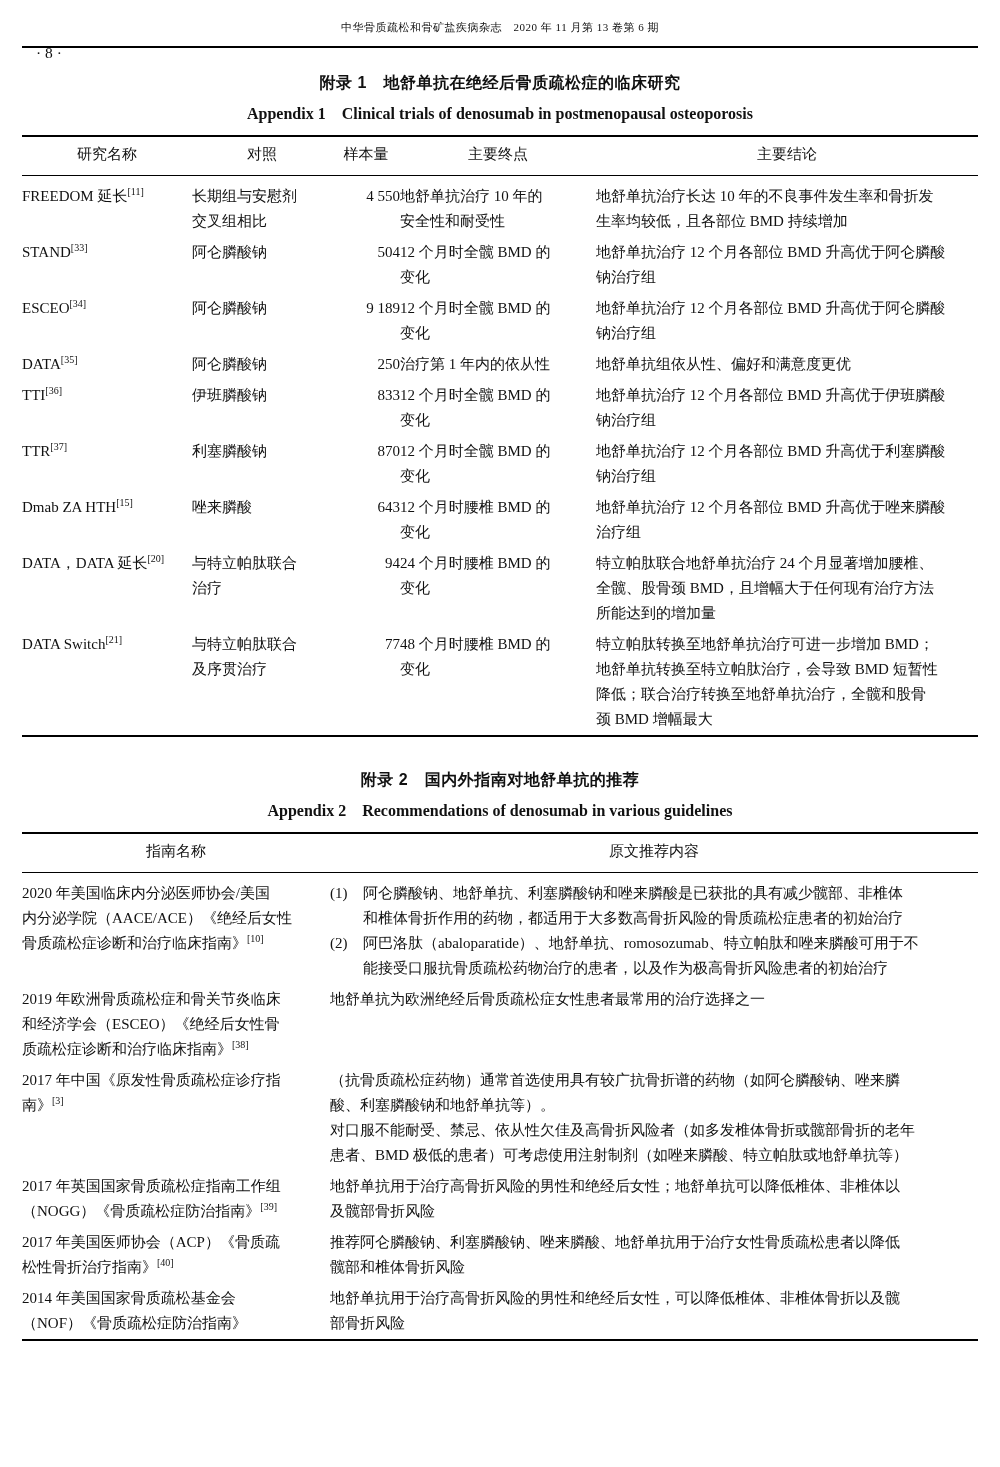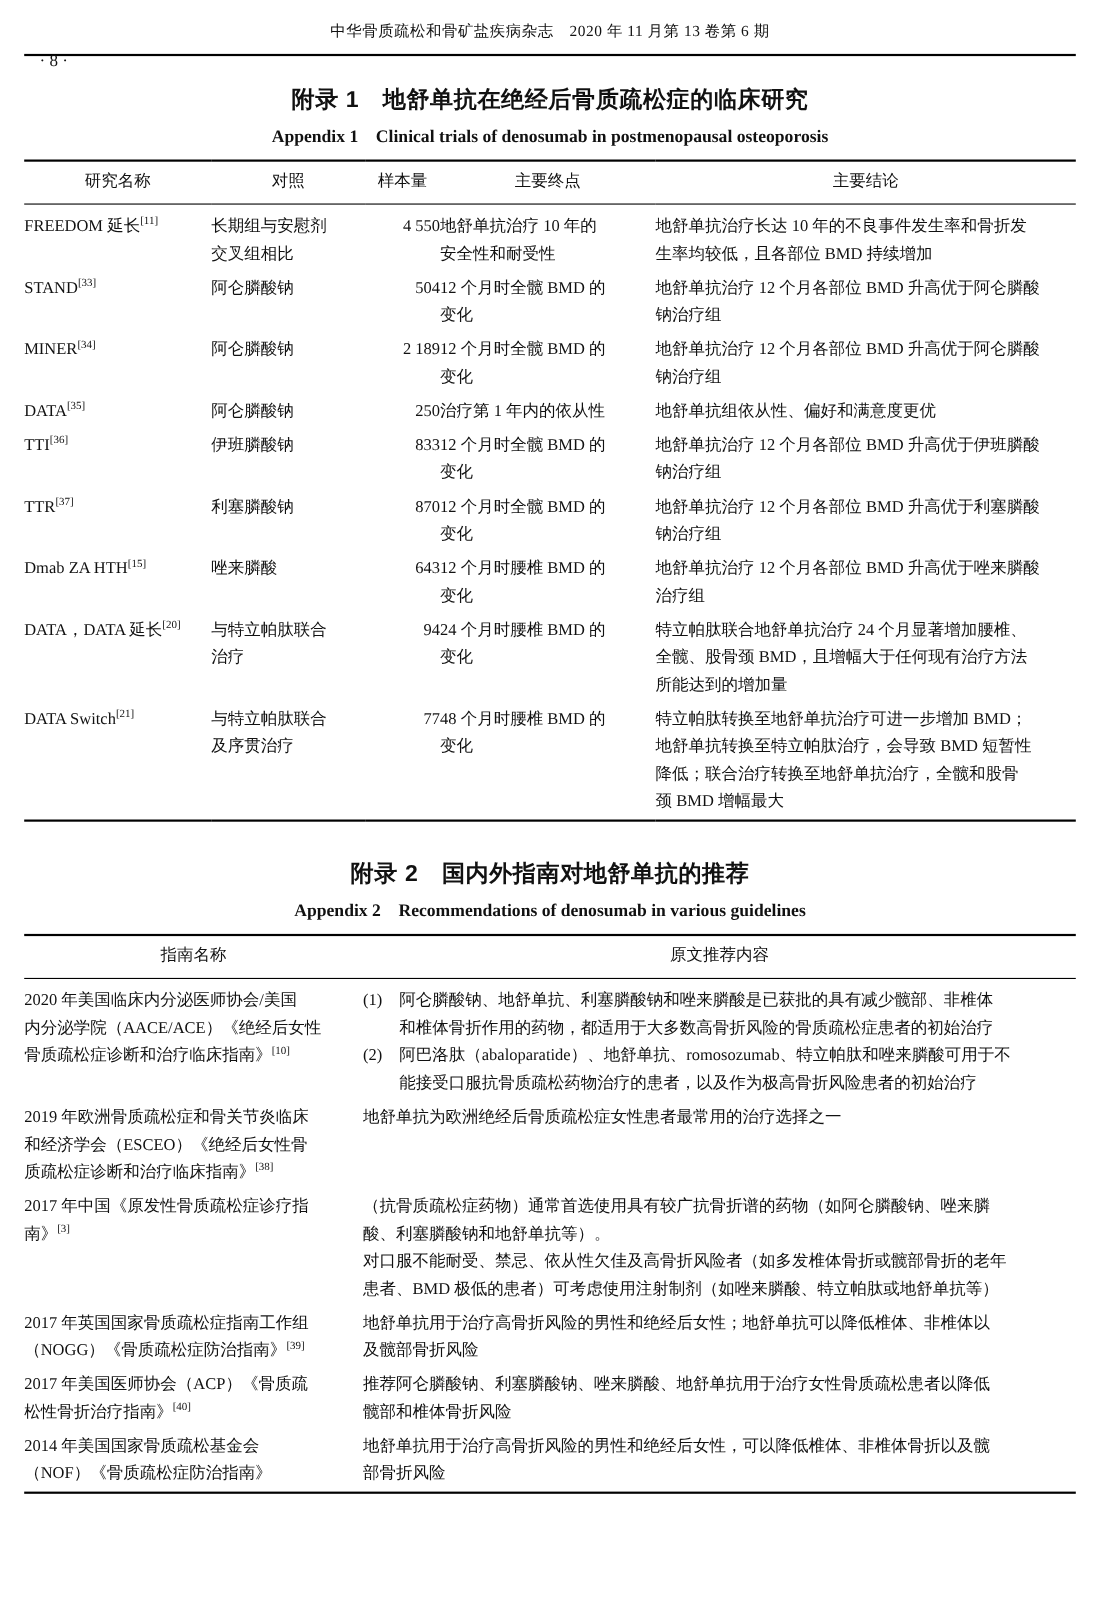"中华骨质疏松和骨矿盐疾病杂志 2020 年 11 月第" .jh-cn { font-size: 14px -> 11px }
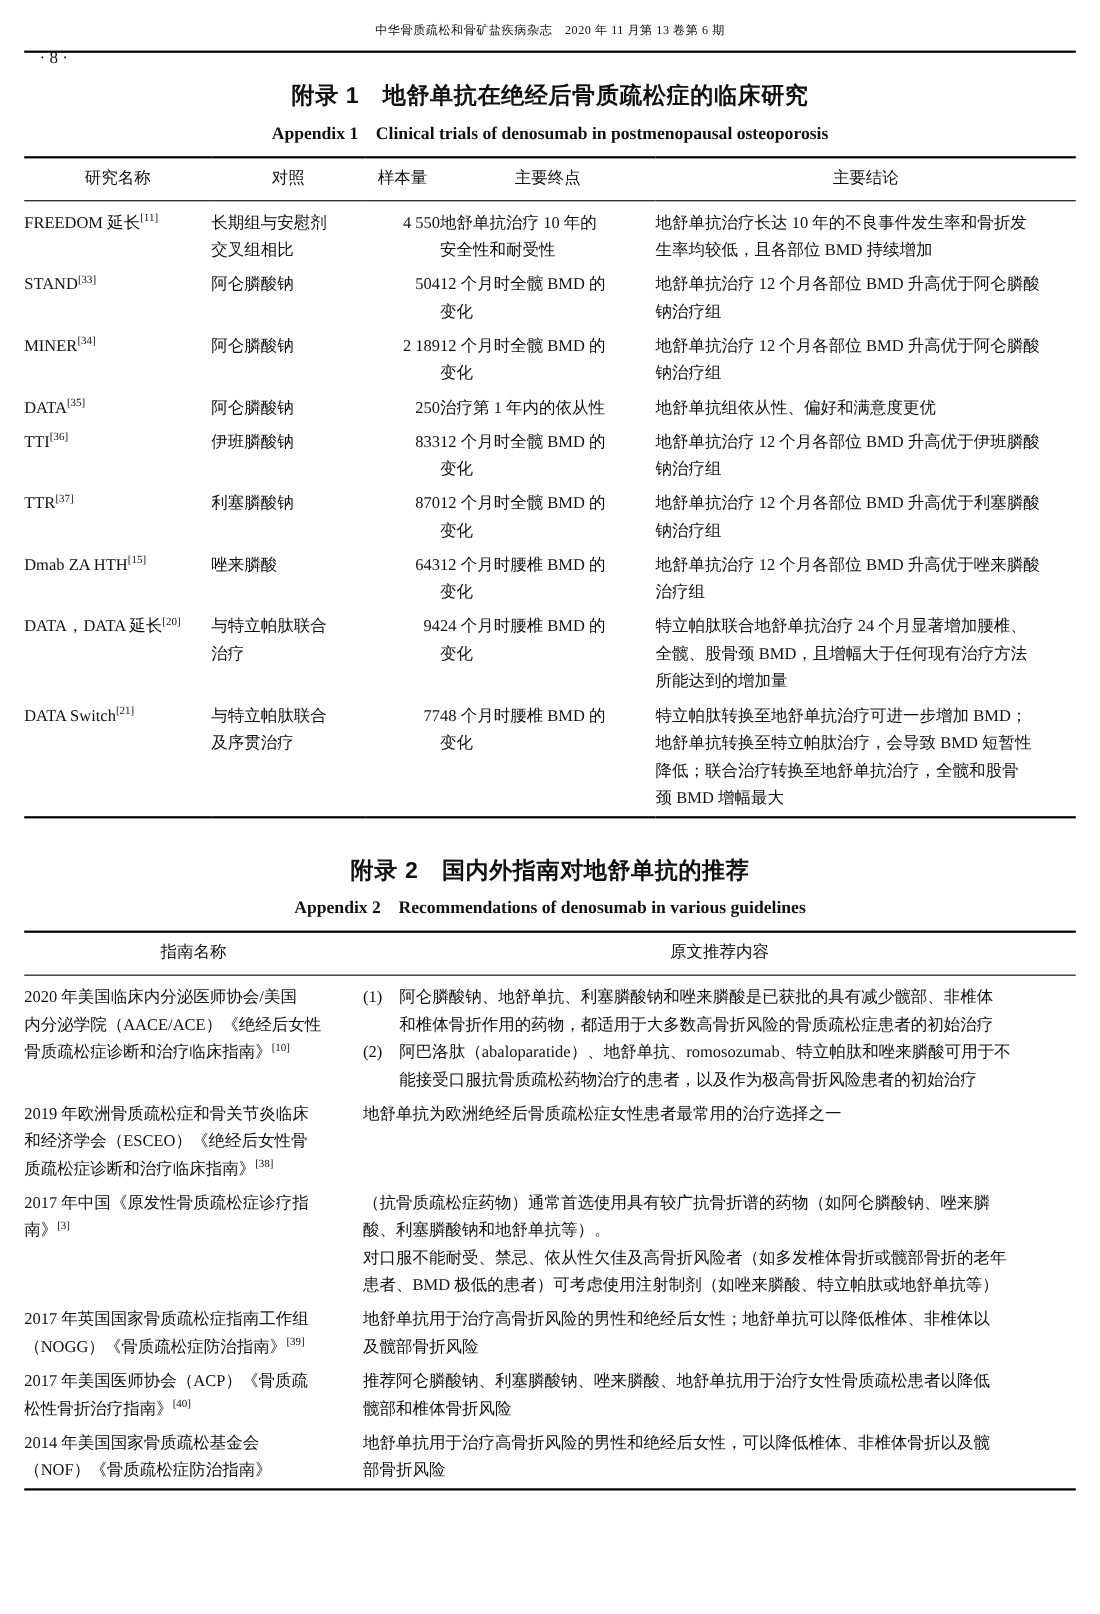"附录 1 地舒单抗在绝经后骨质疏松症的临床研究" .title-cn { font-size: 21px -> 16px }
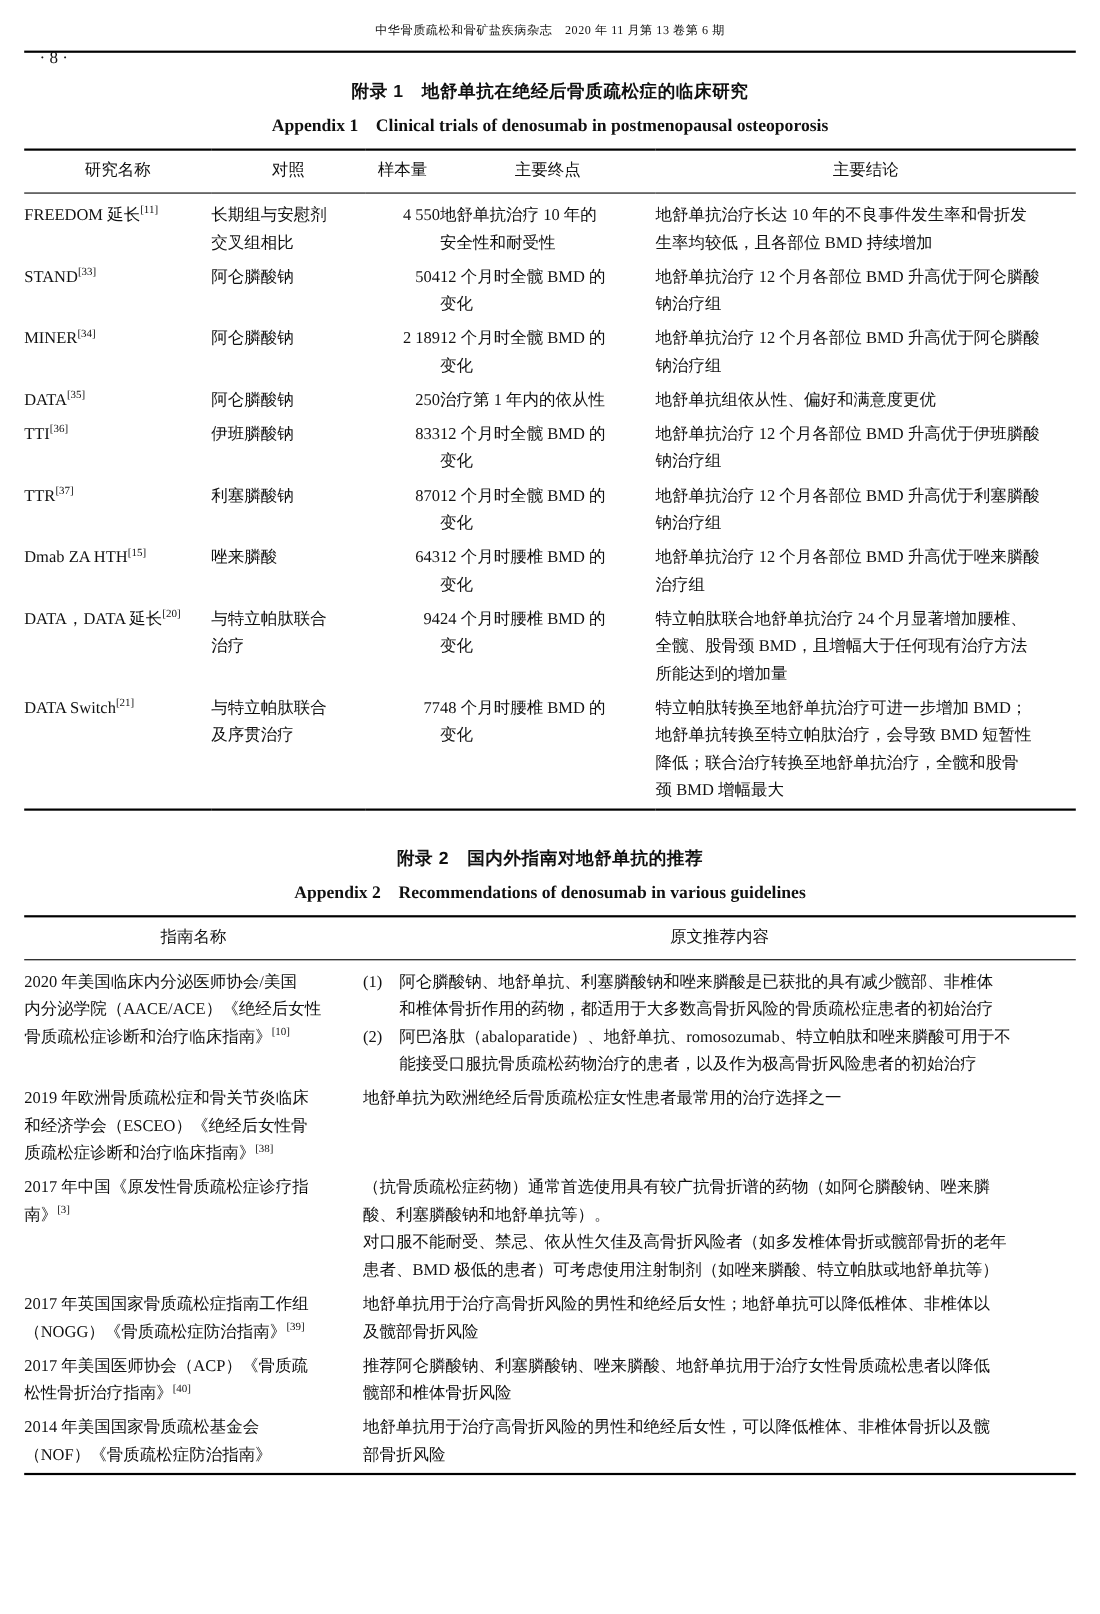"MINER" span { text: MINER -> ESCEO }
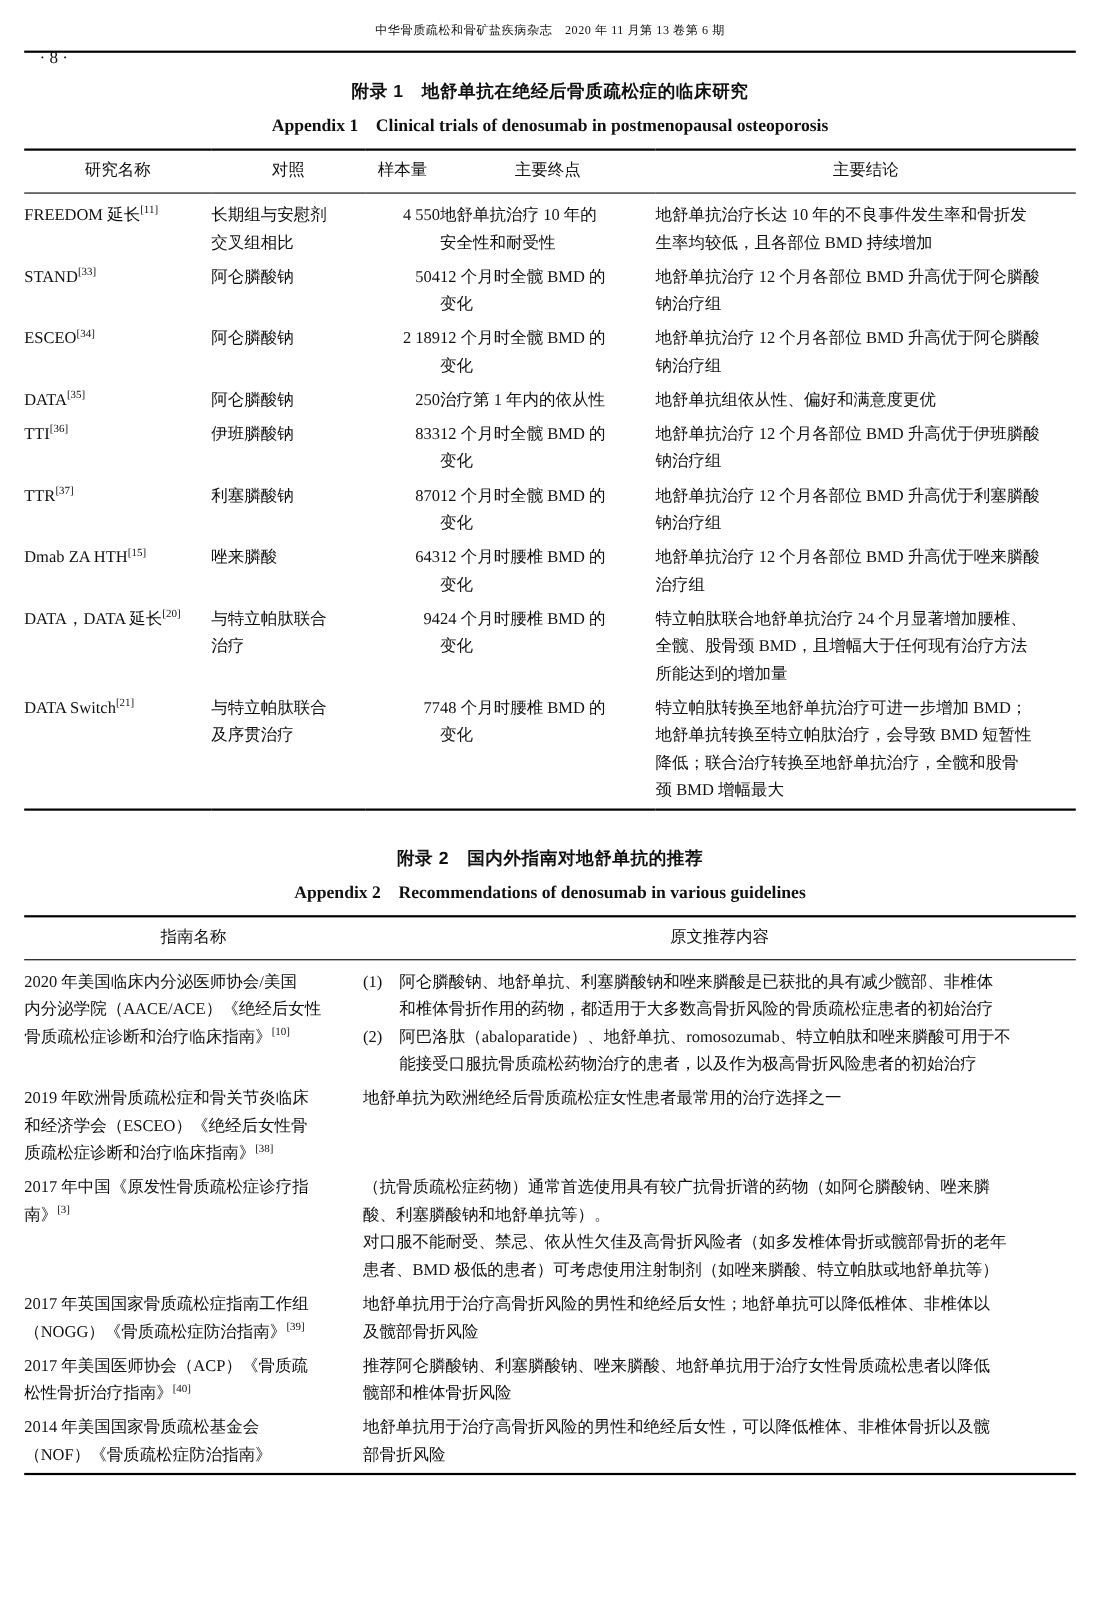"2 189" td.c-n { text: 2 189 -> 9 189 }
